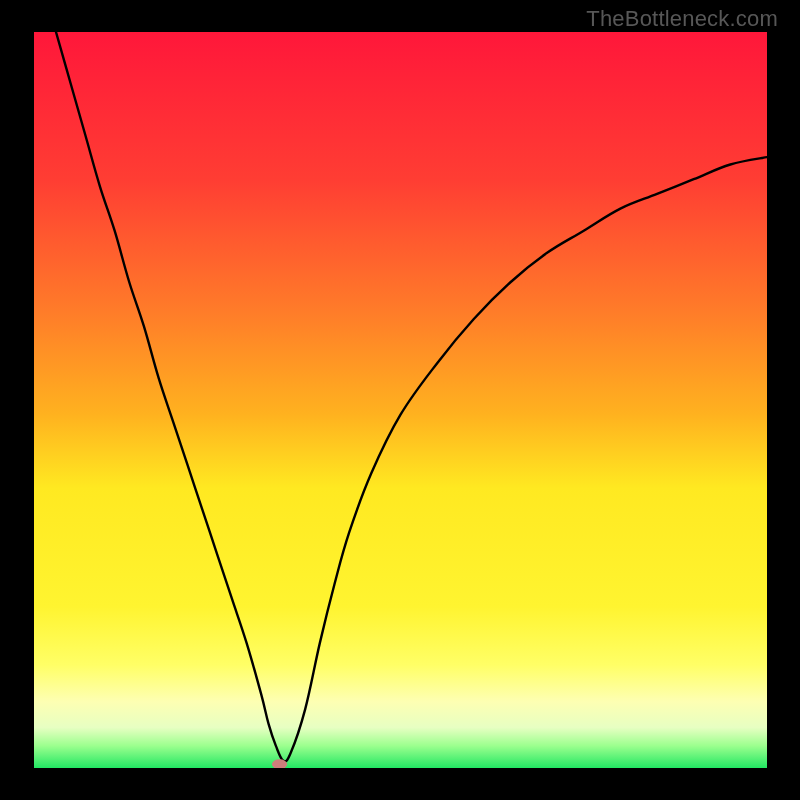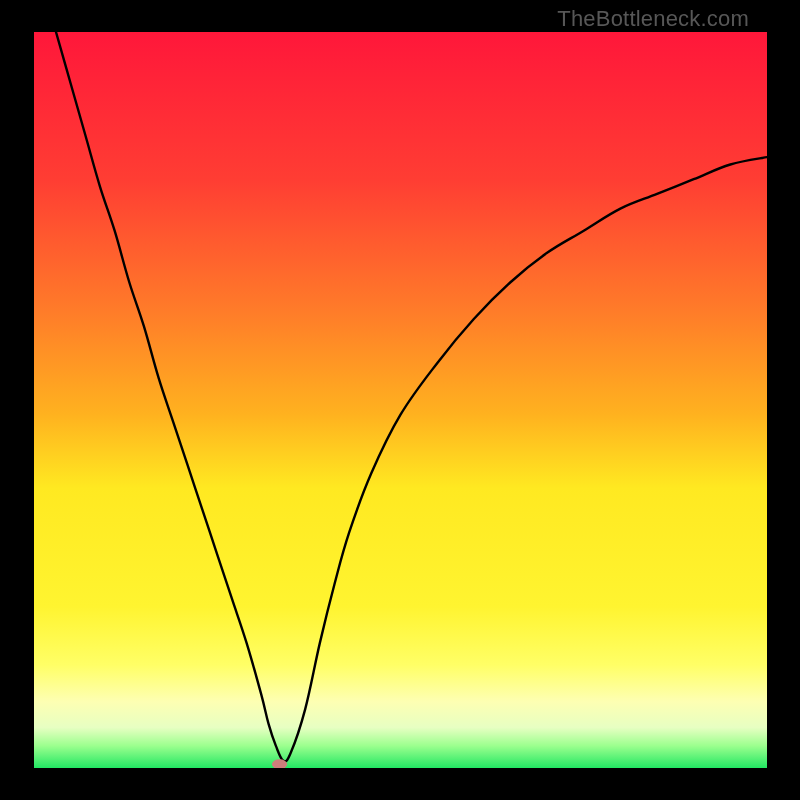"TheBottleneck.com" .watermark { right: 51px -> 22px }
